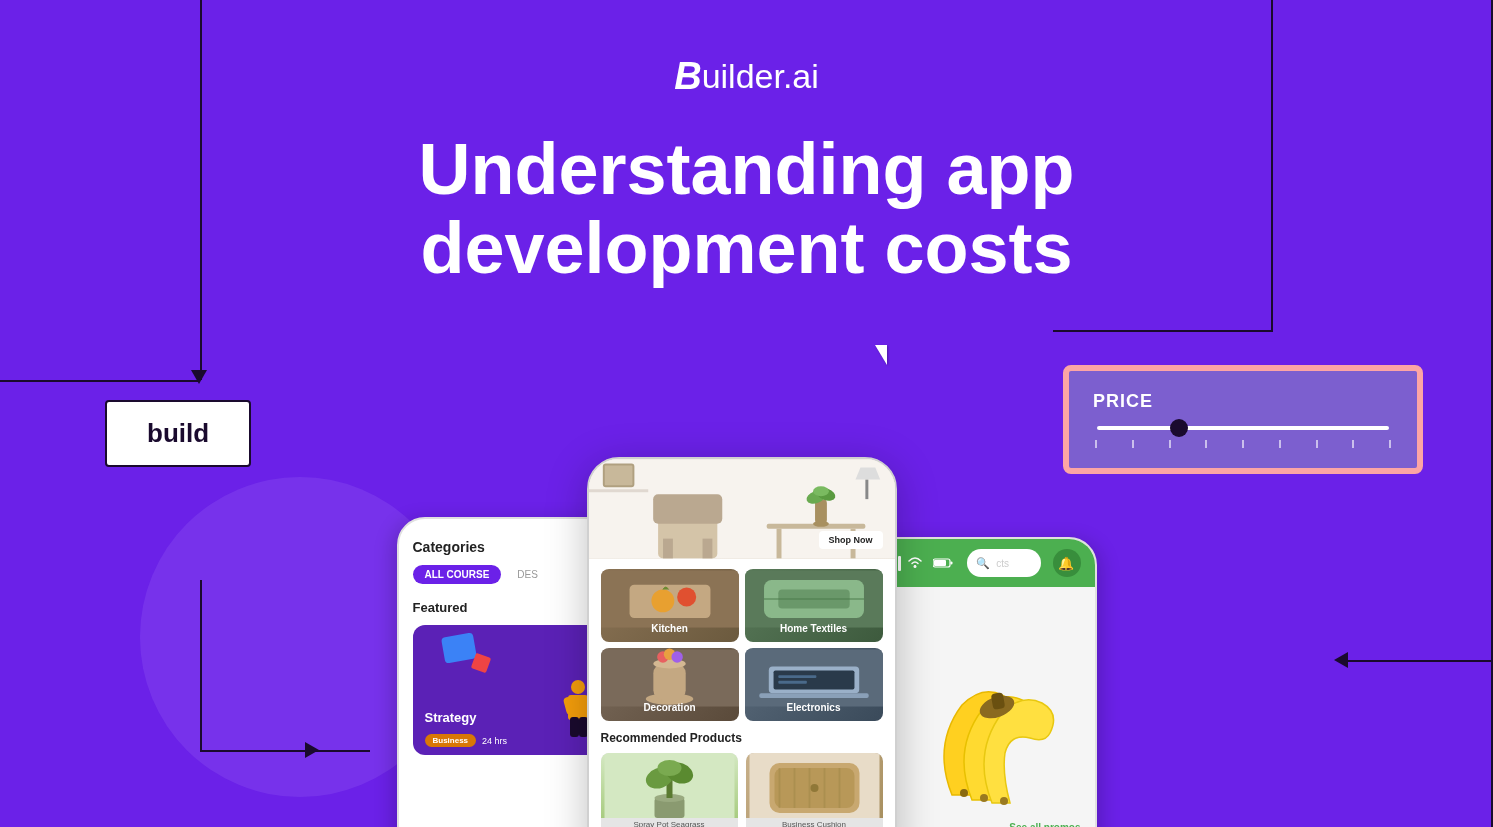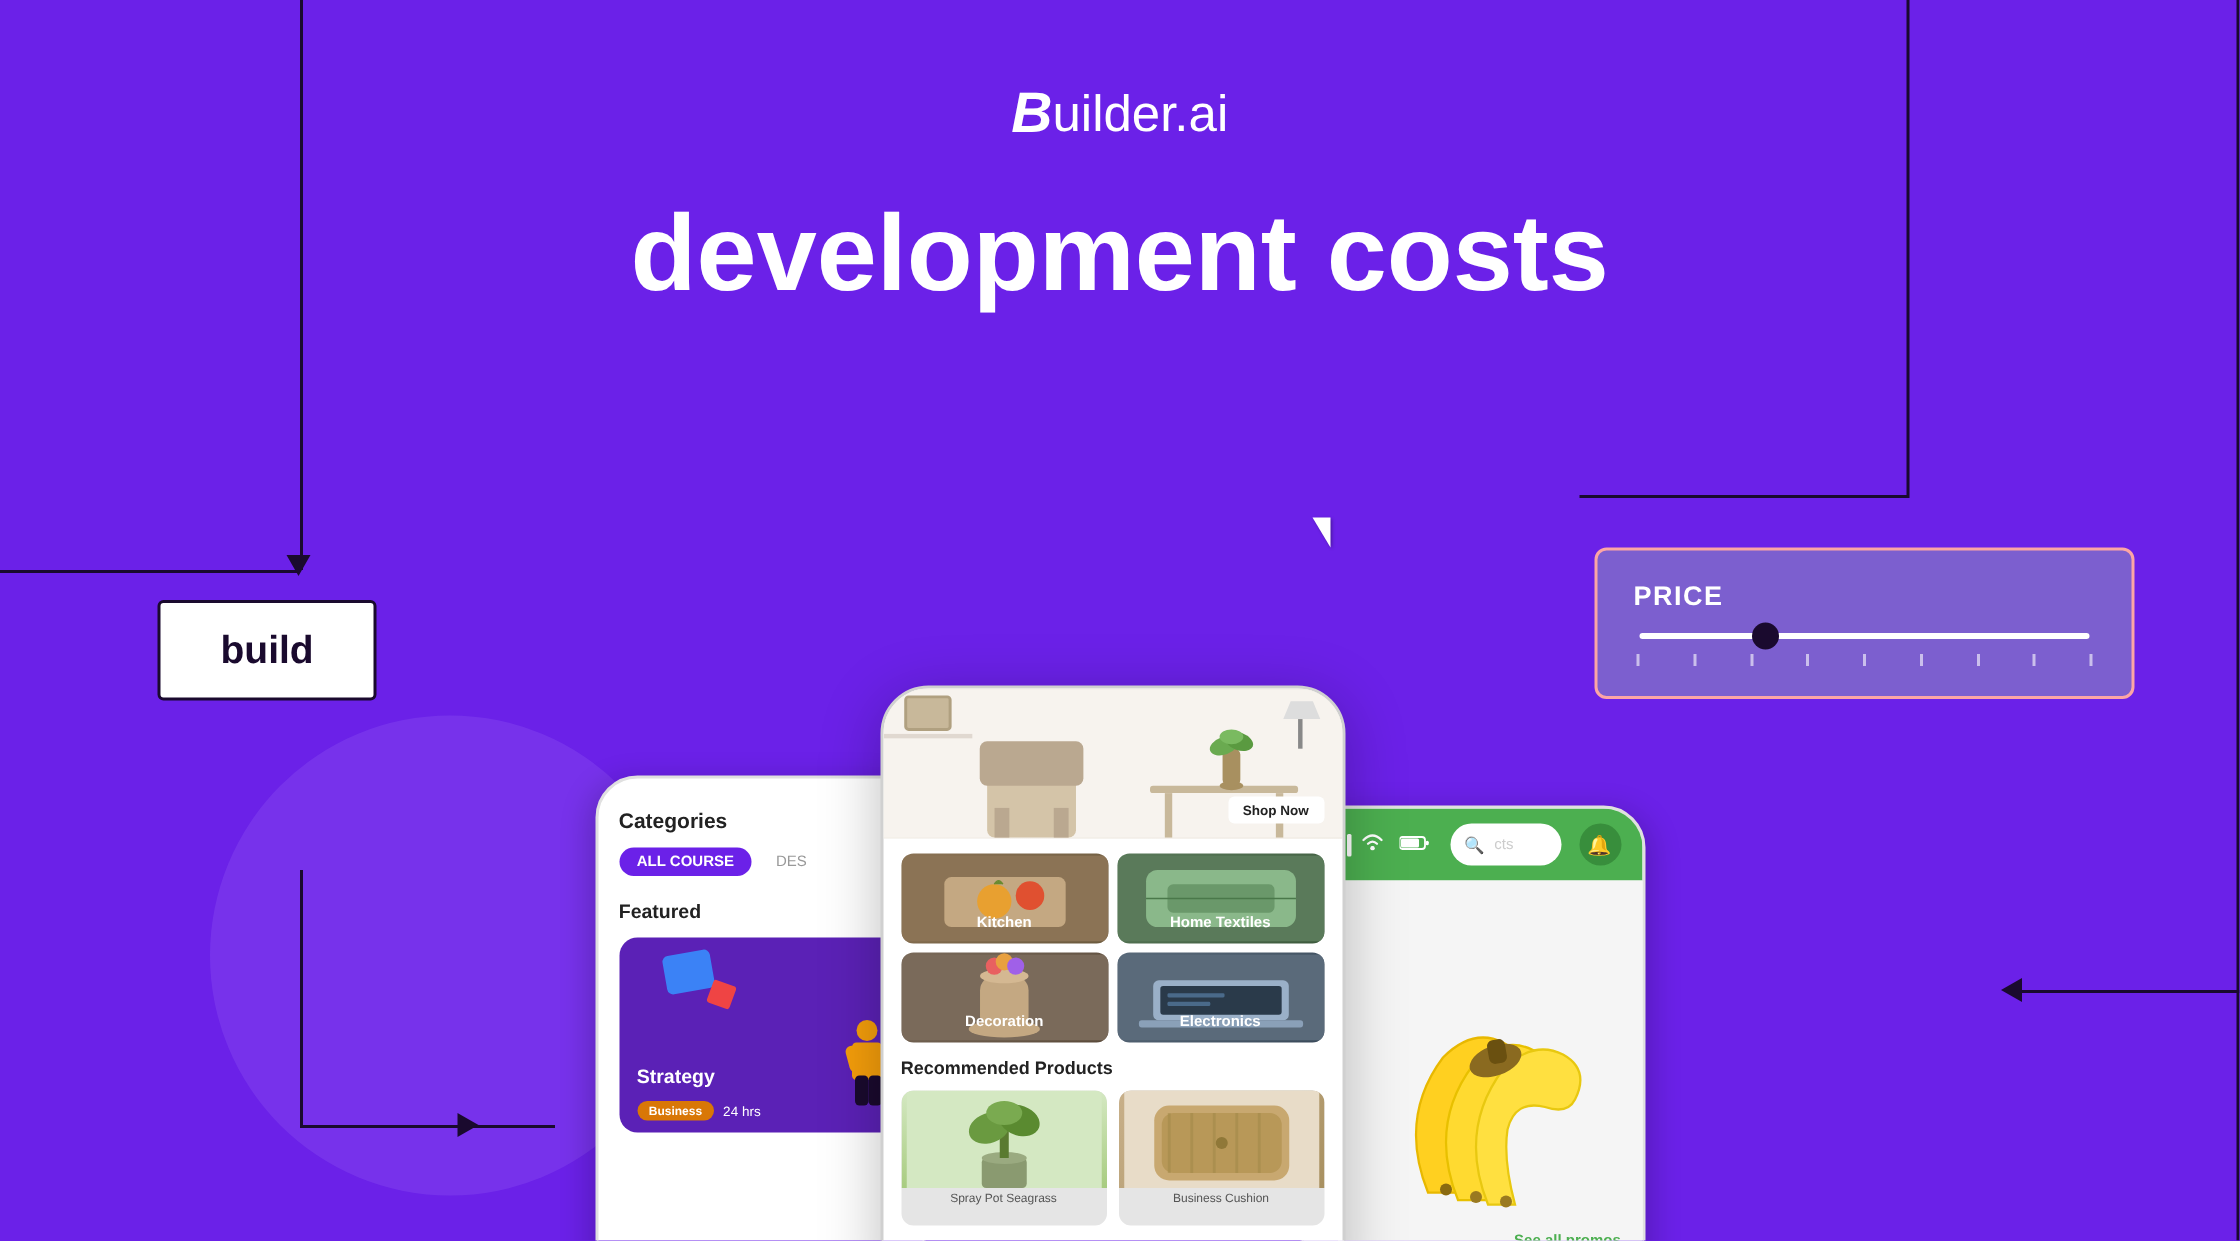"Understanding app" div { html: none -> <div>Understanding app</div> }
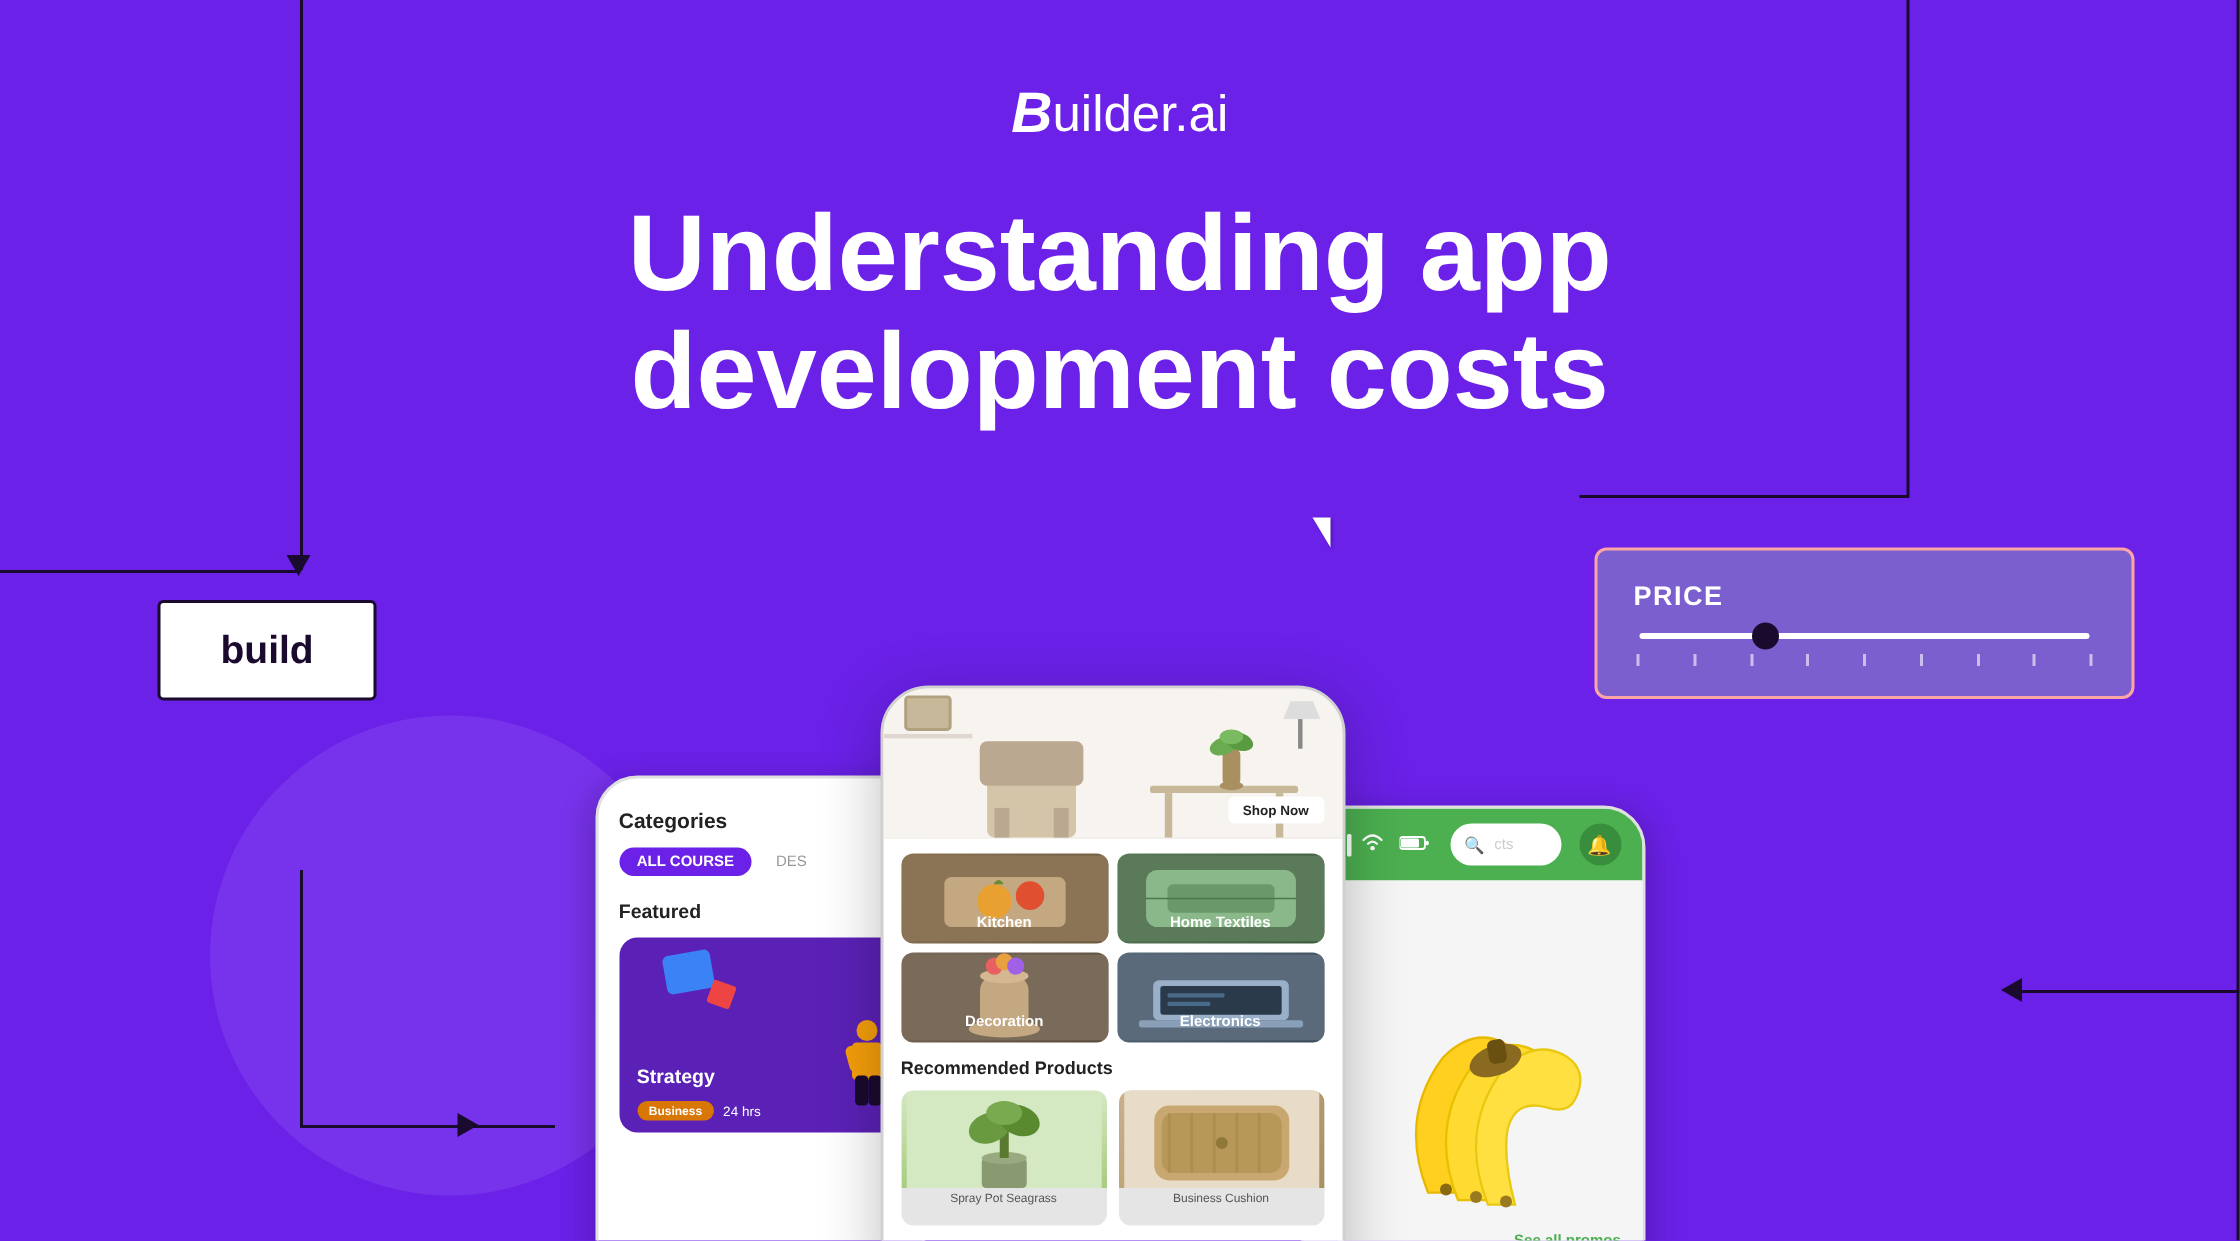"PRICE" .price-widget { border: 2px solid #fca5a5 -> 6px solid #fca5a5 }
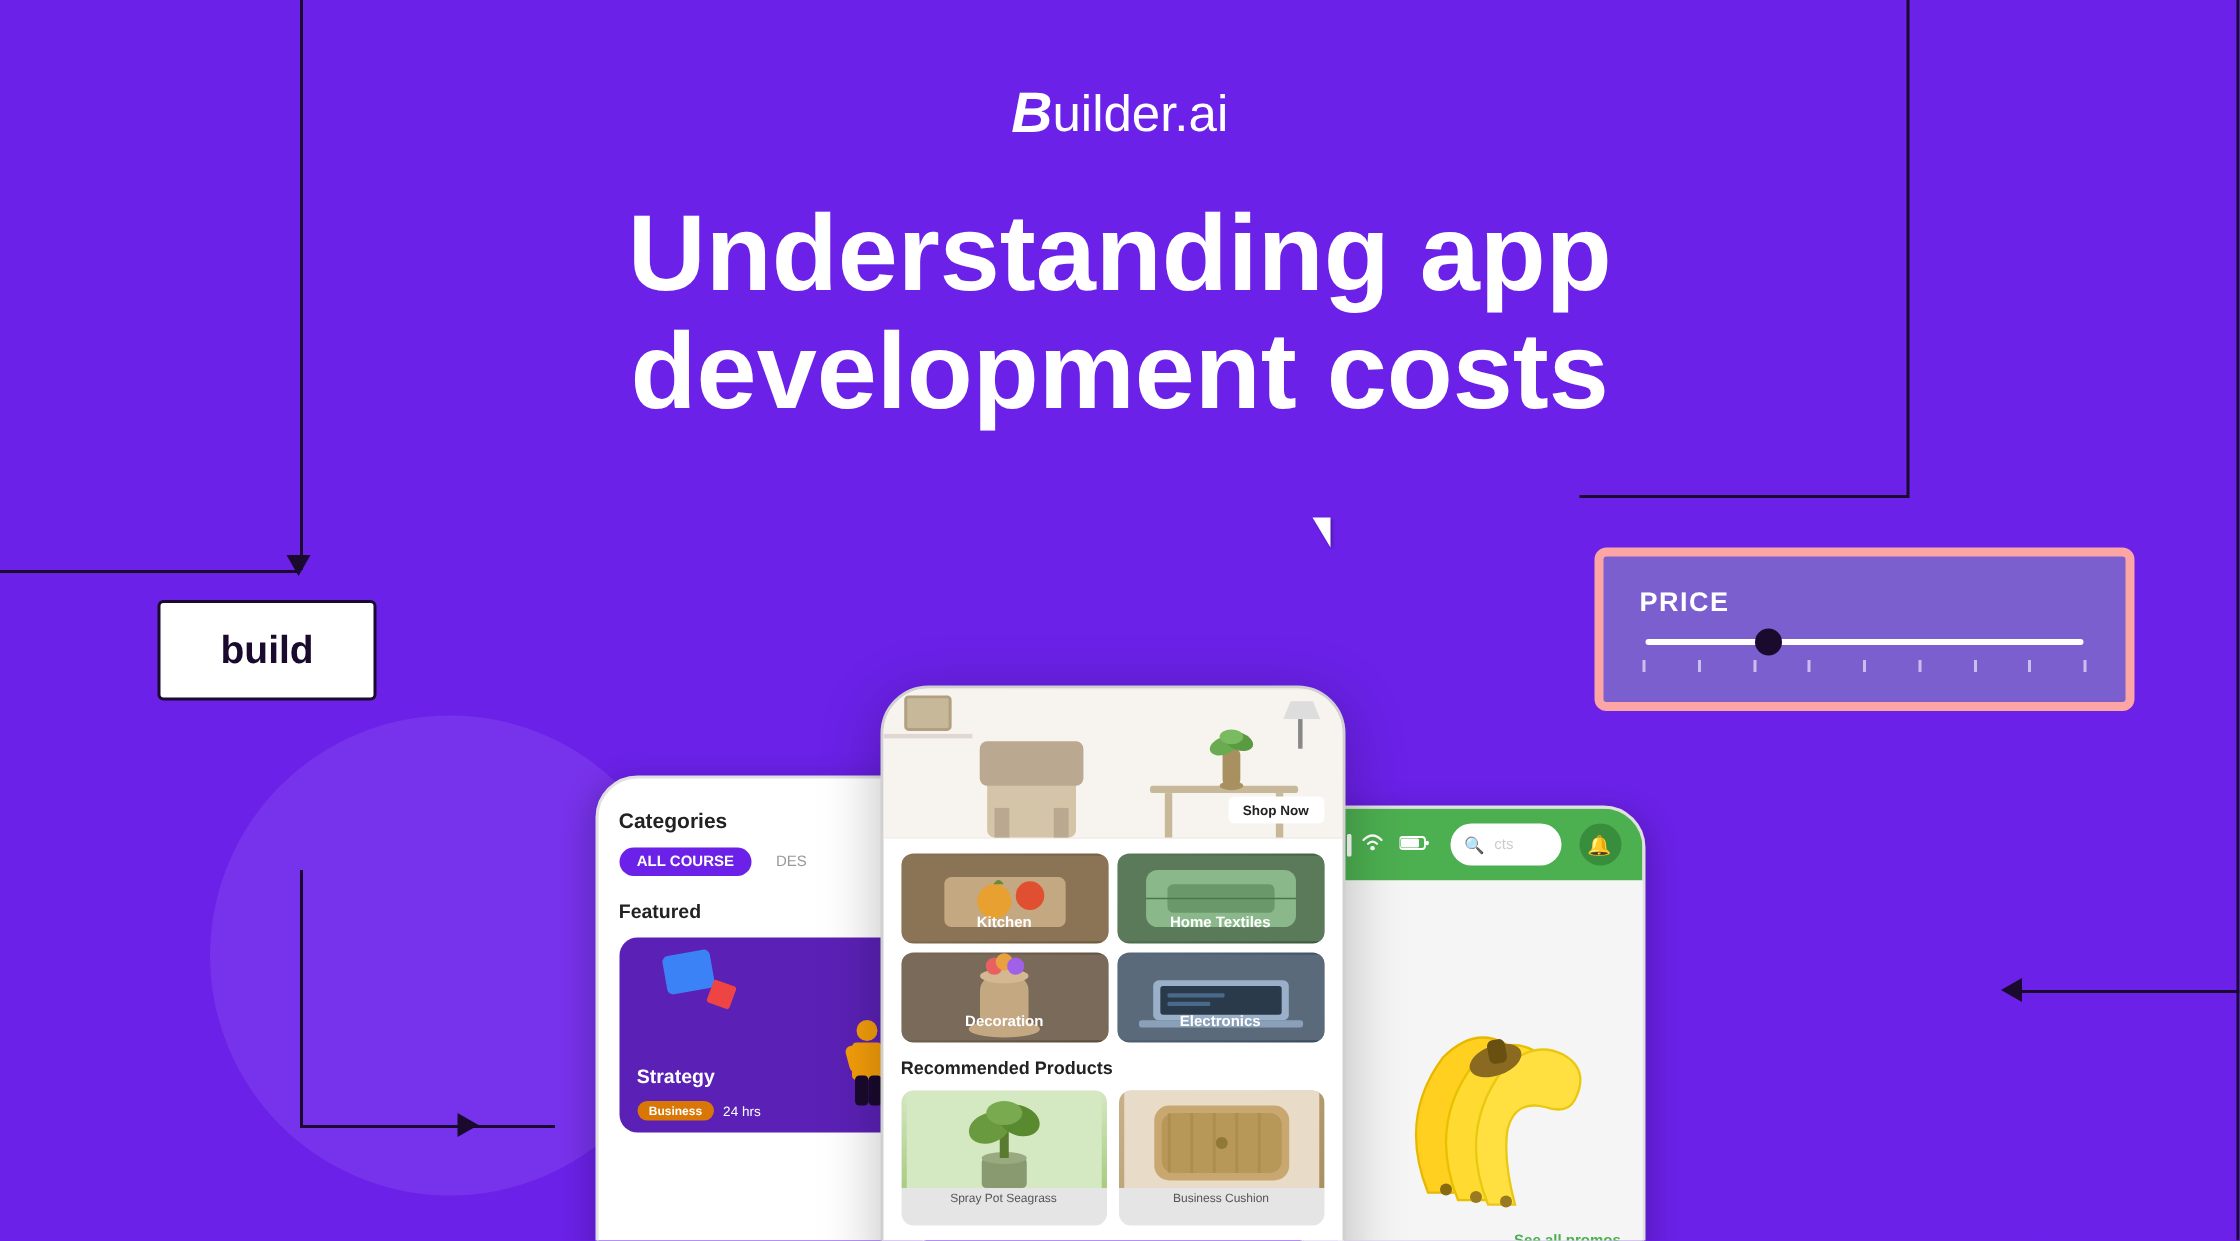"Kitchen" .grid-item { height: 60px -> 73px }
